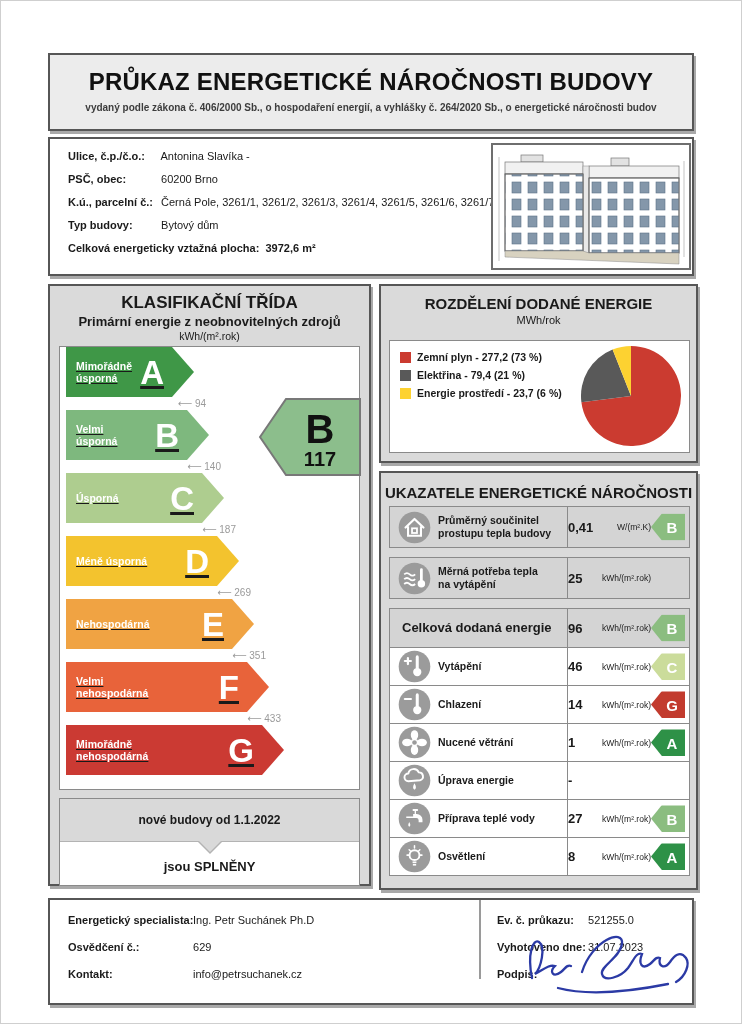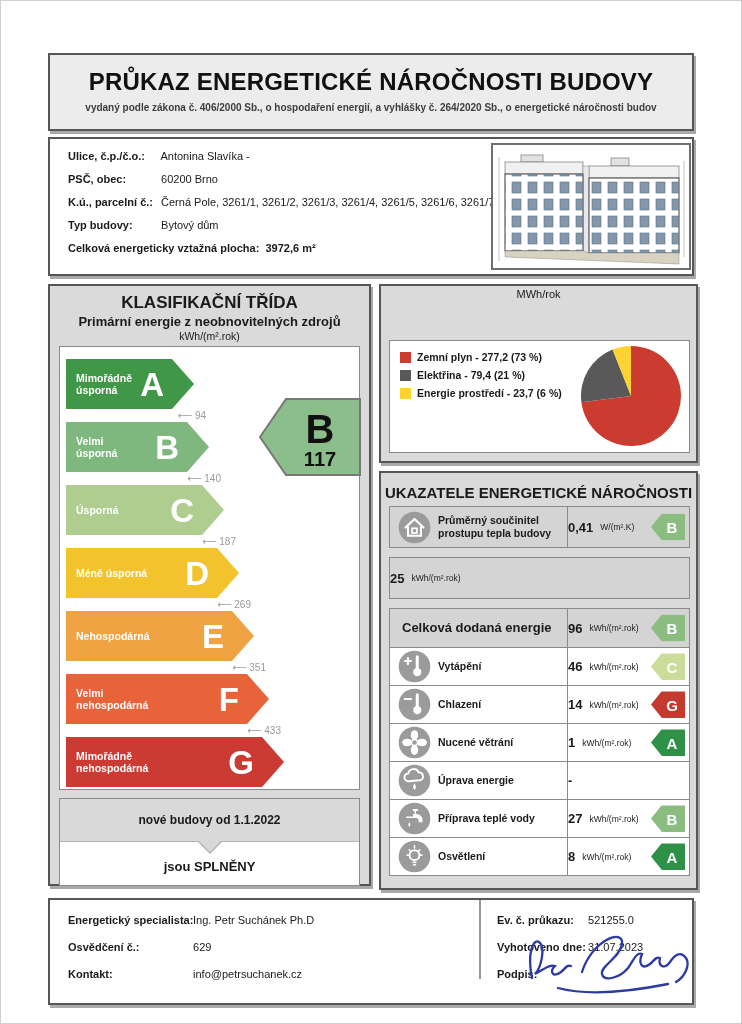"ROZDĚLENÍ DODANÉ ENERGIE" div.pie-title { html: none -> <div>ROZDĚLENÍ DODANÉ ENERGIE</div> }
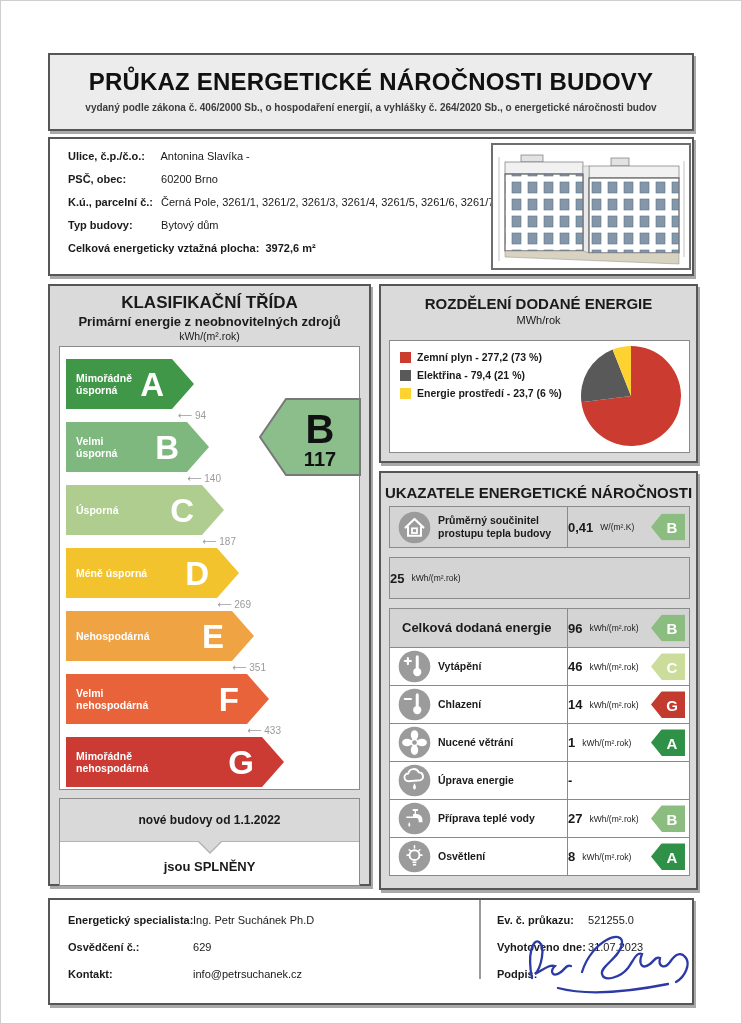"Mimořádně" .arrows-box { padding: 12px 0 0 6px -> 0 0 0 6px; text-decoration: none -> underline }
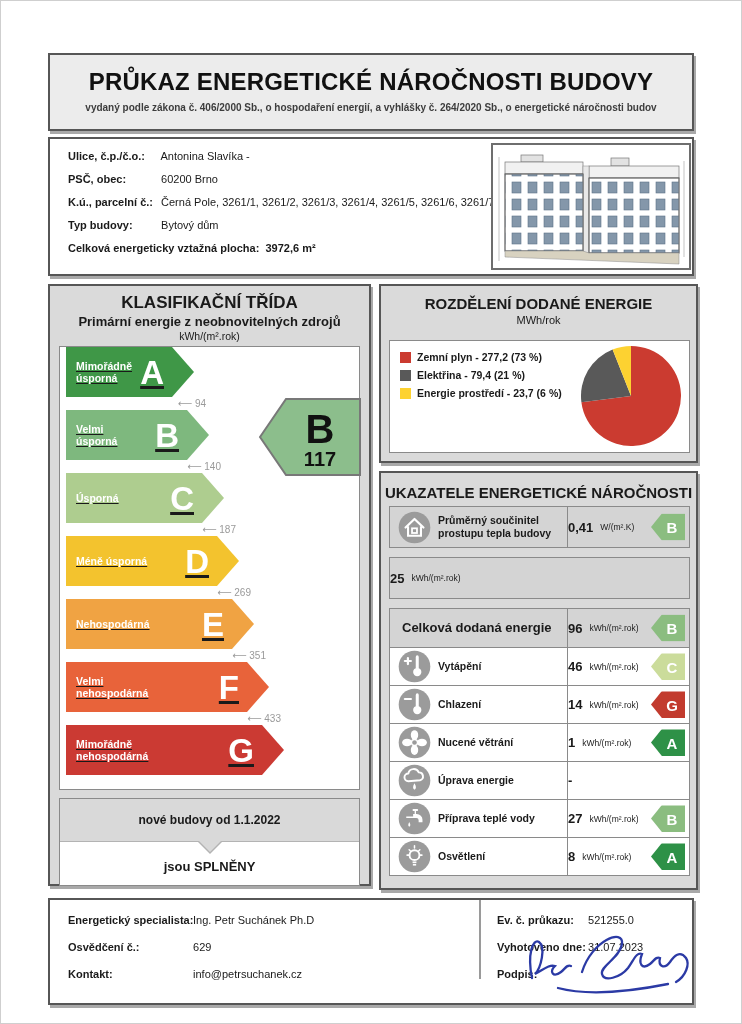"0,41" .value-part { justify-content: flex-start -> space-between }
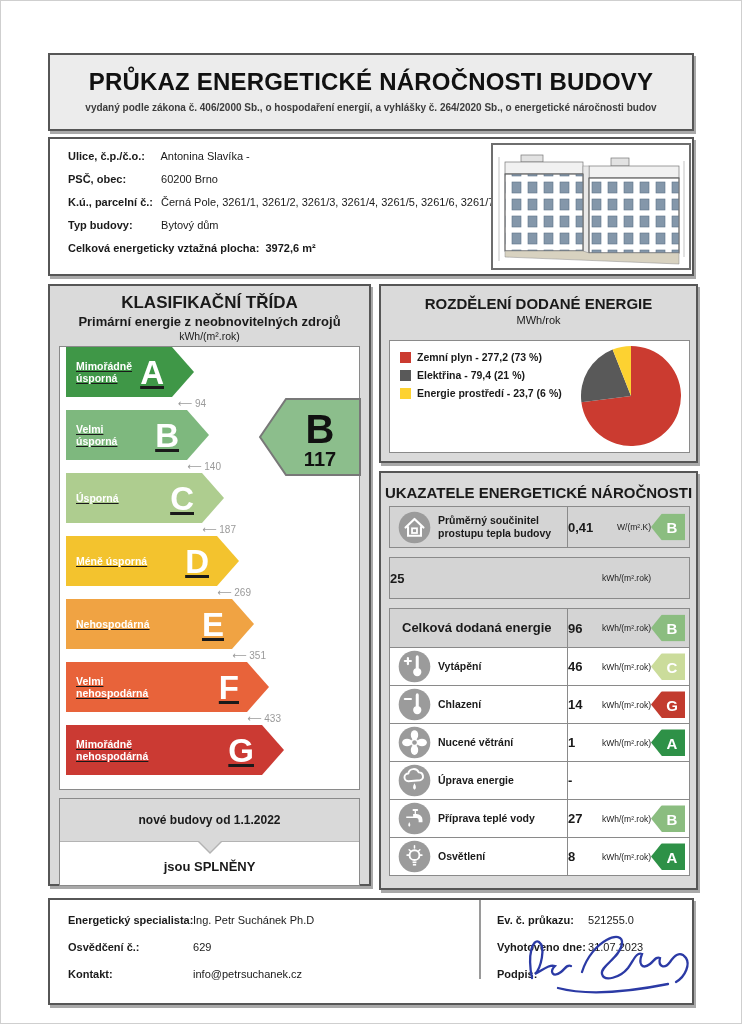"Měrná potřeba tepla" div.left-part { html: none -> <div> <span> <svg> <circle></circle> <path></path> <path></path> <path></path> <line></line> <circle></circle> </svg> </span> <span>Měrná potřeba tepla na vytápění</span> </div> }
